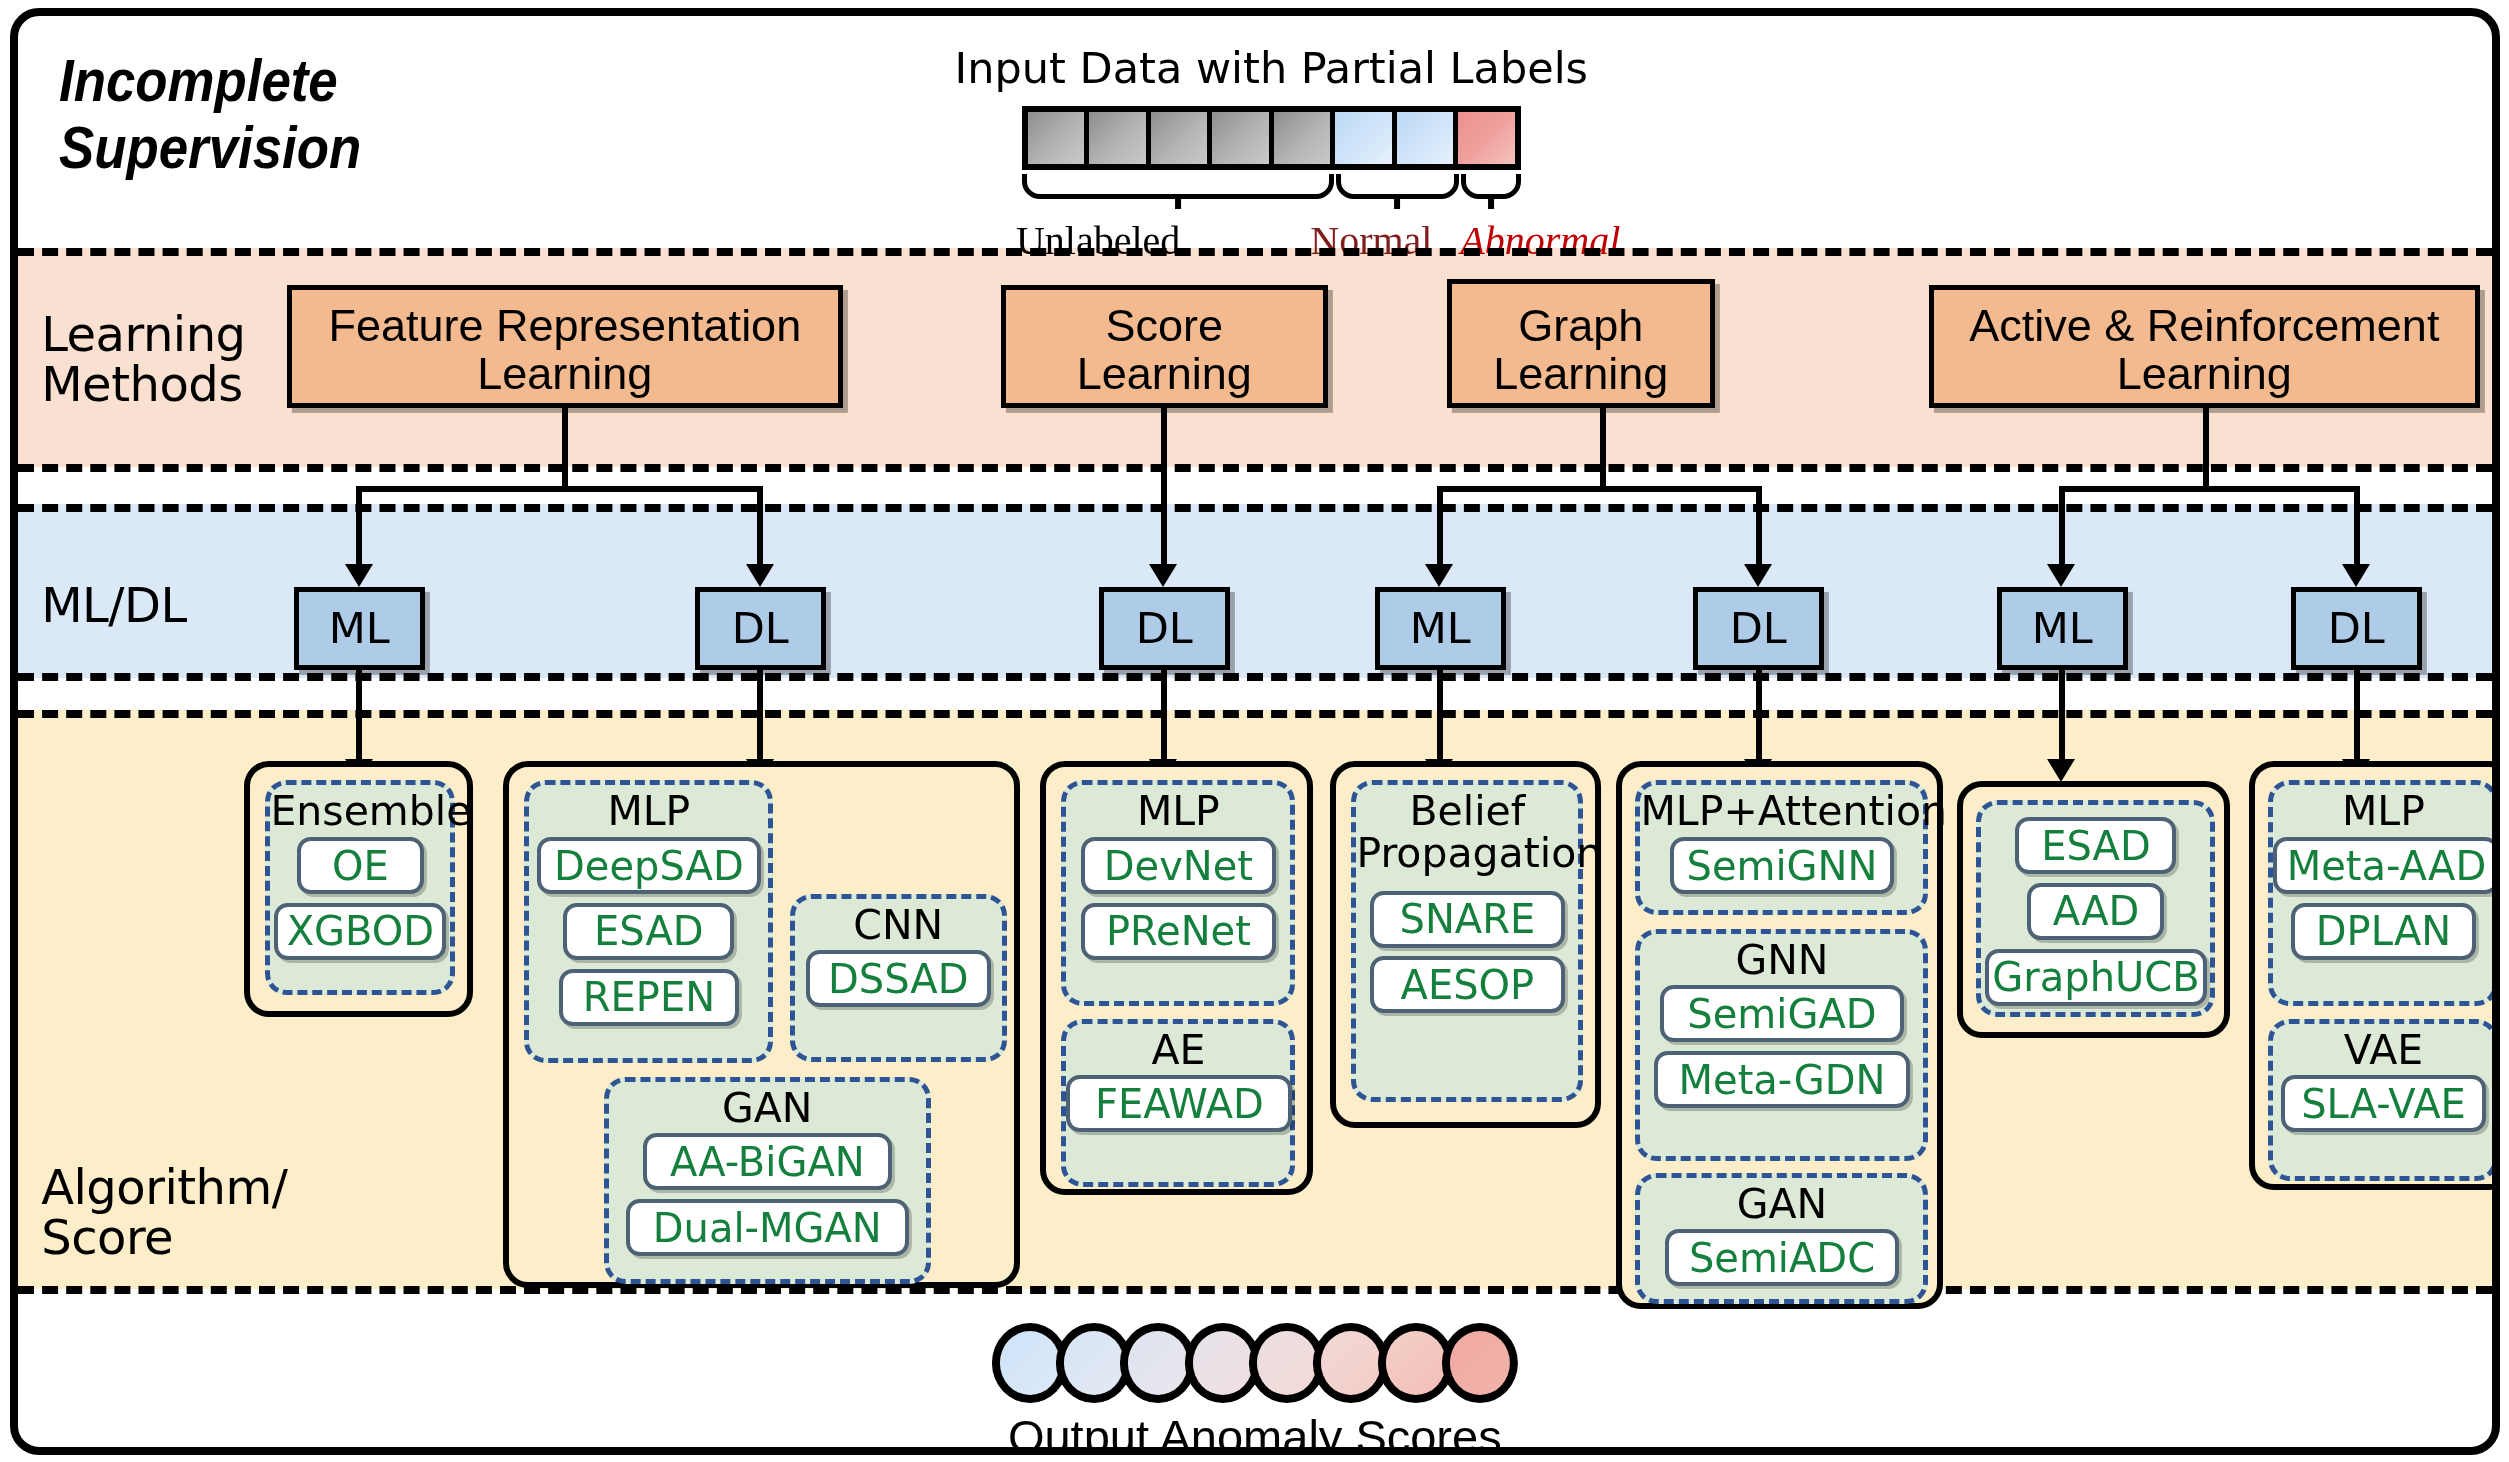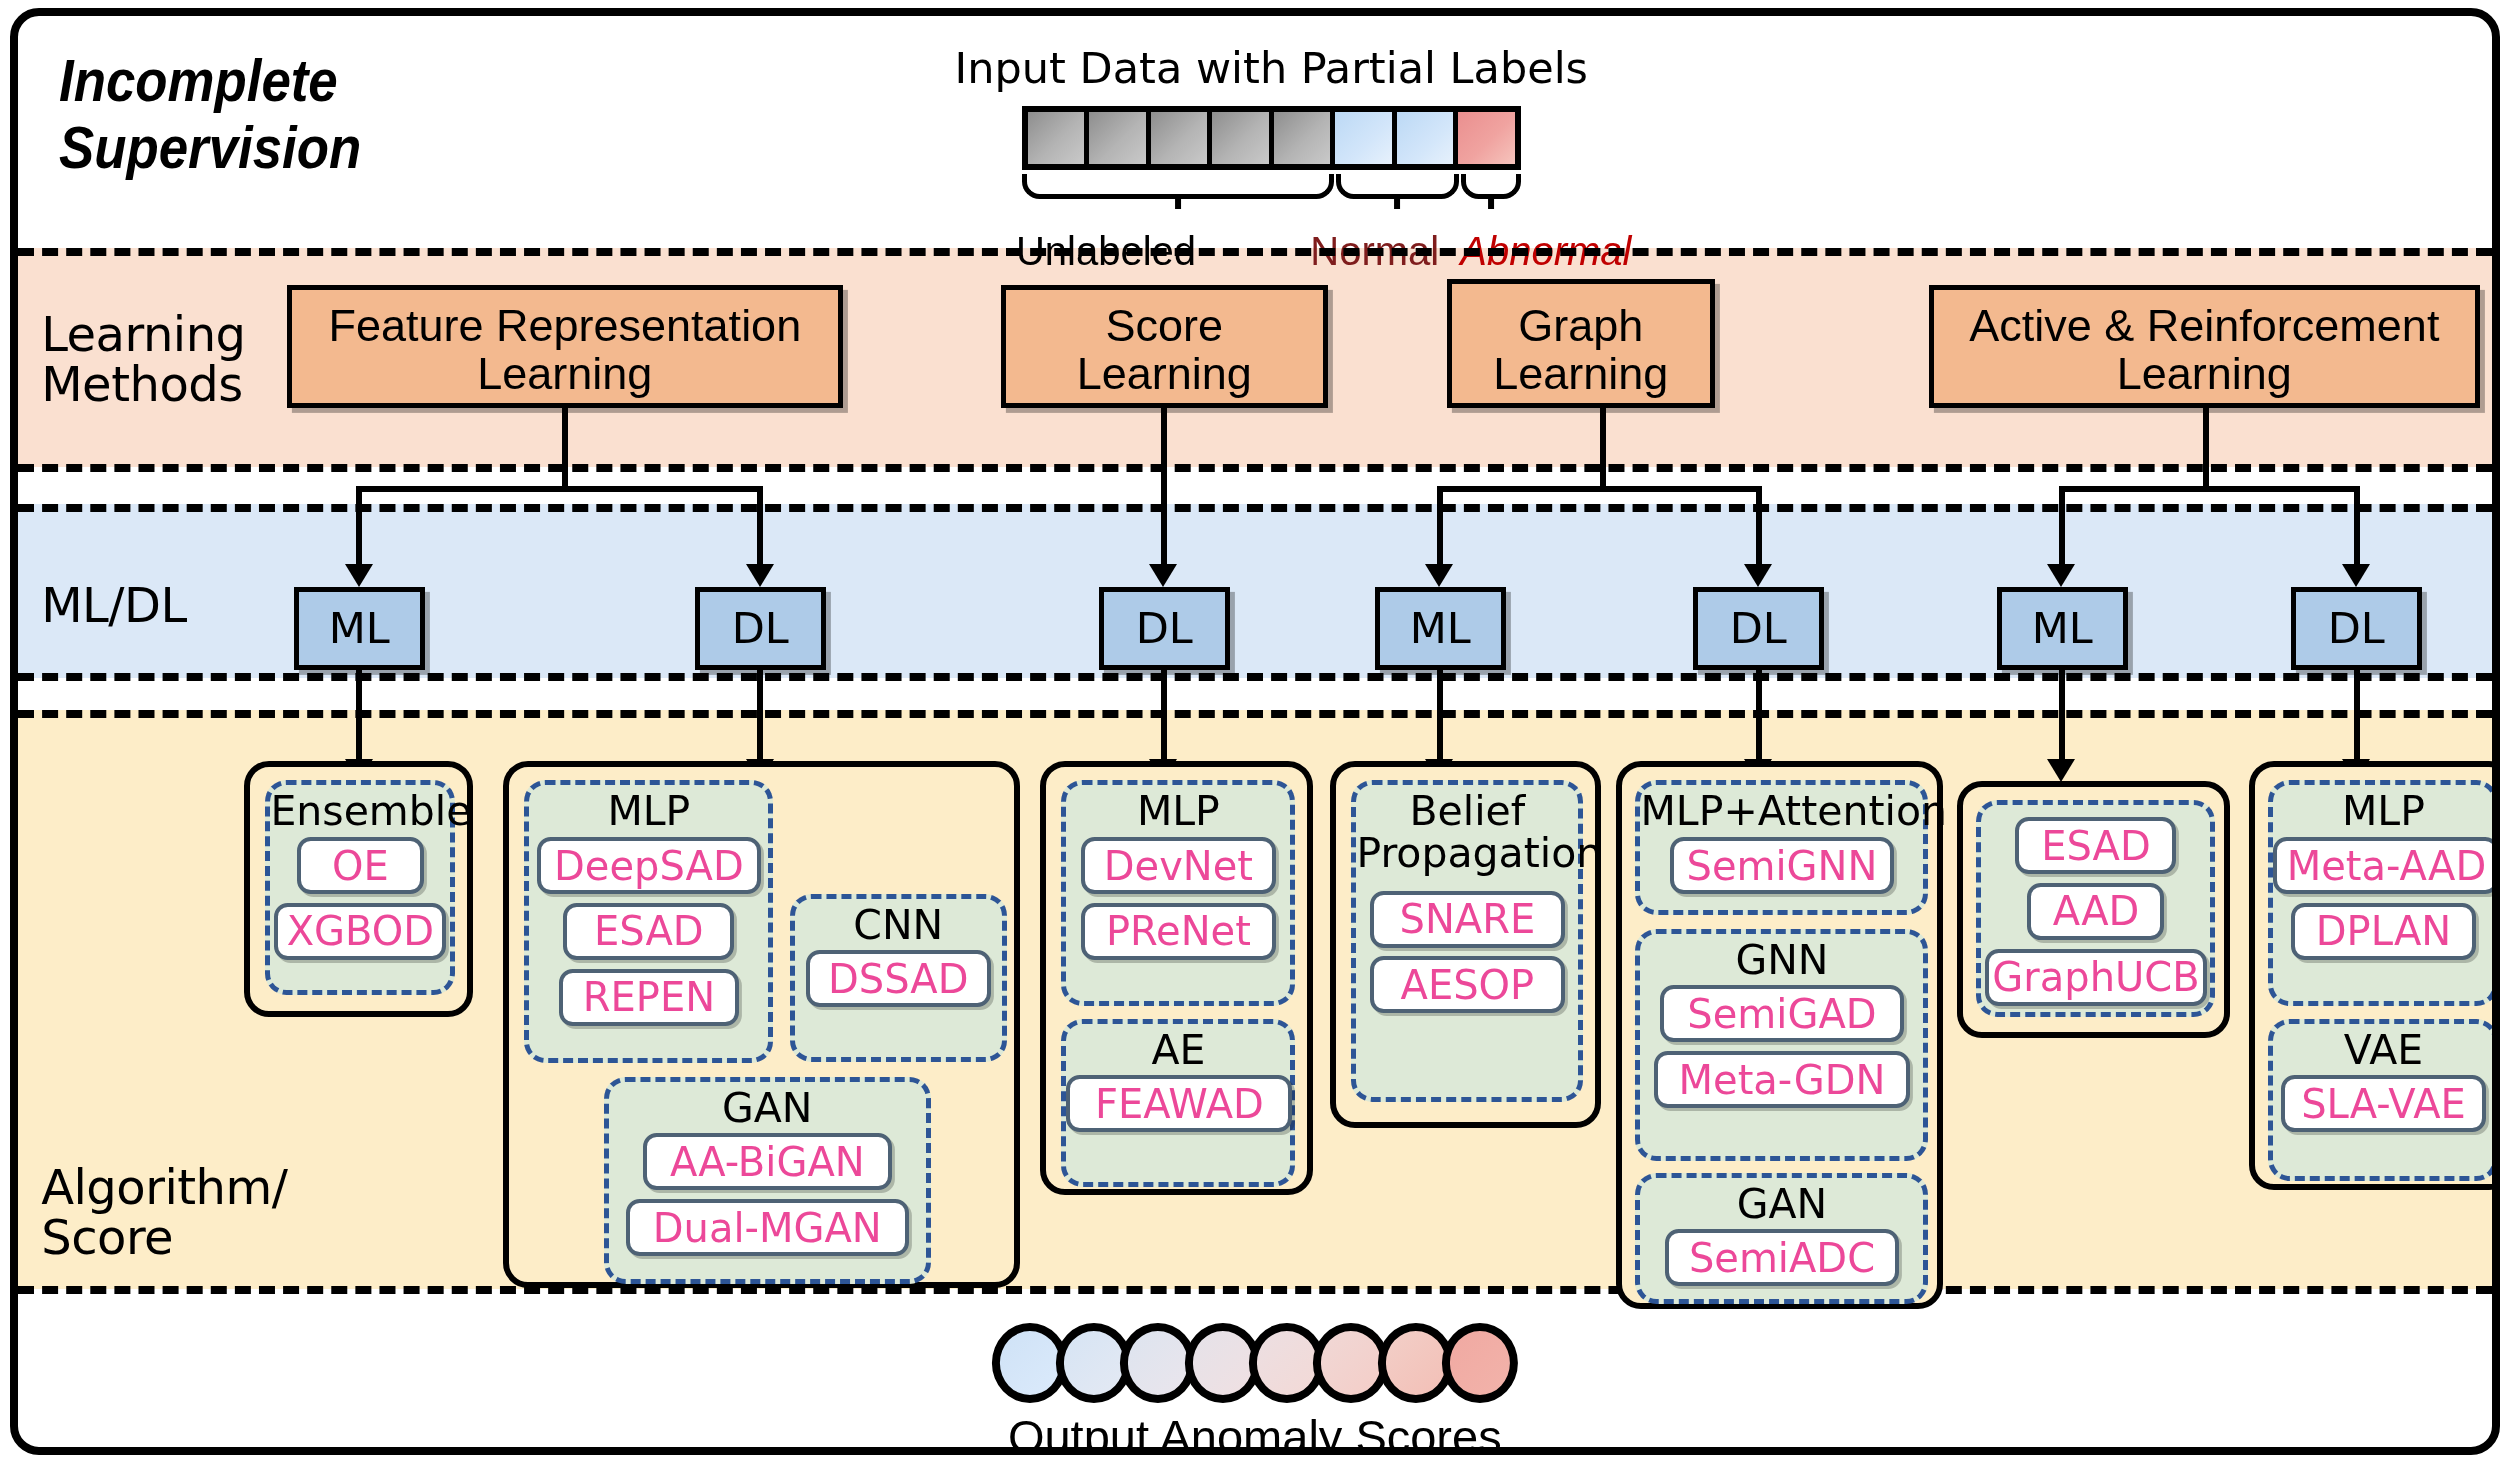"Unlabeled" .llabel { font-family: Liberation Sans, sans-serif -> Liberation Serif, serif; top: 16px -> 4px }
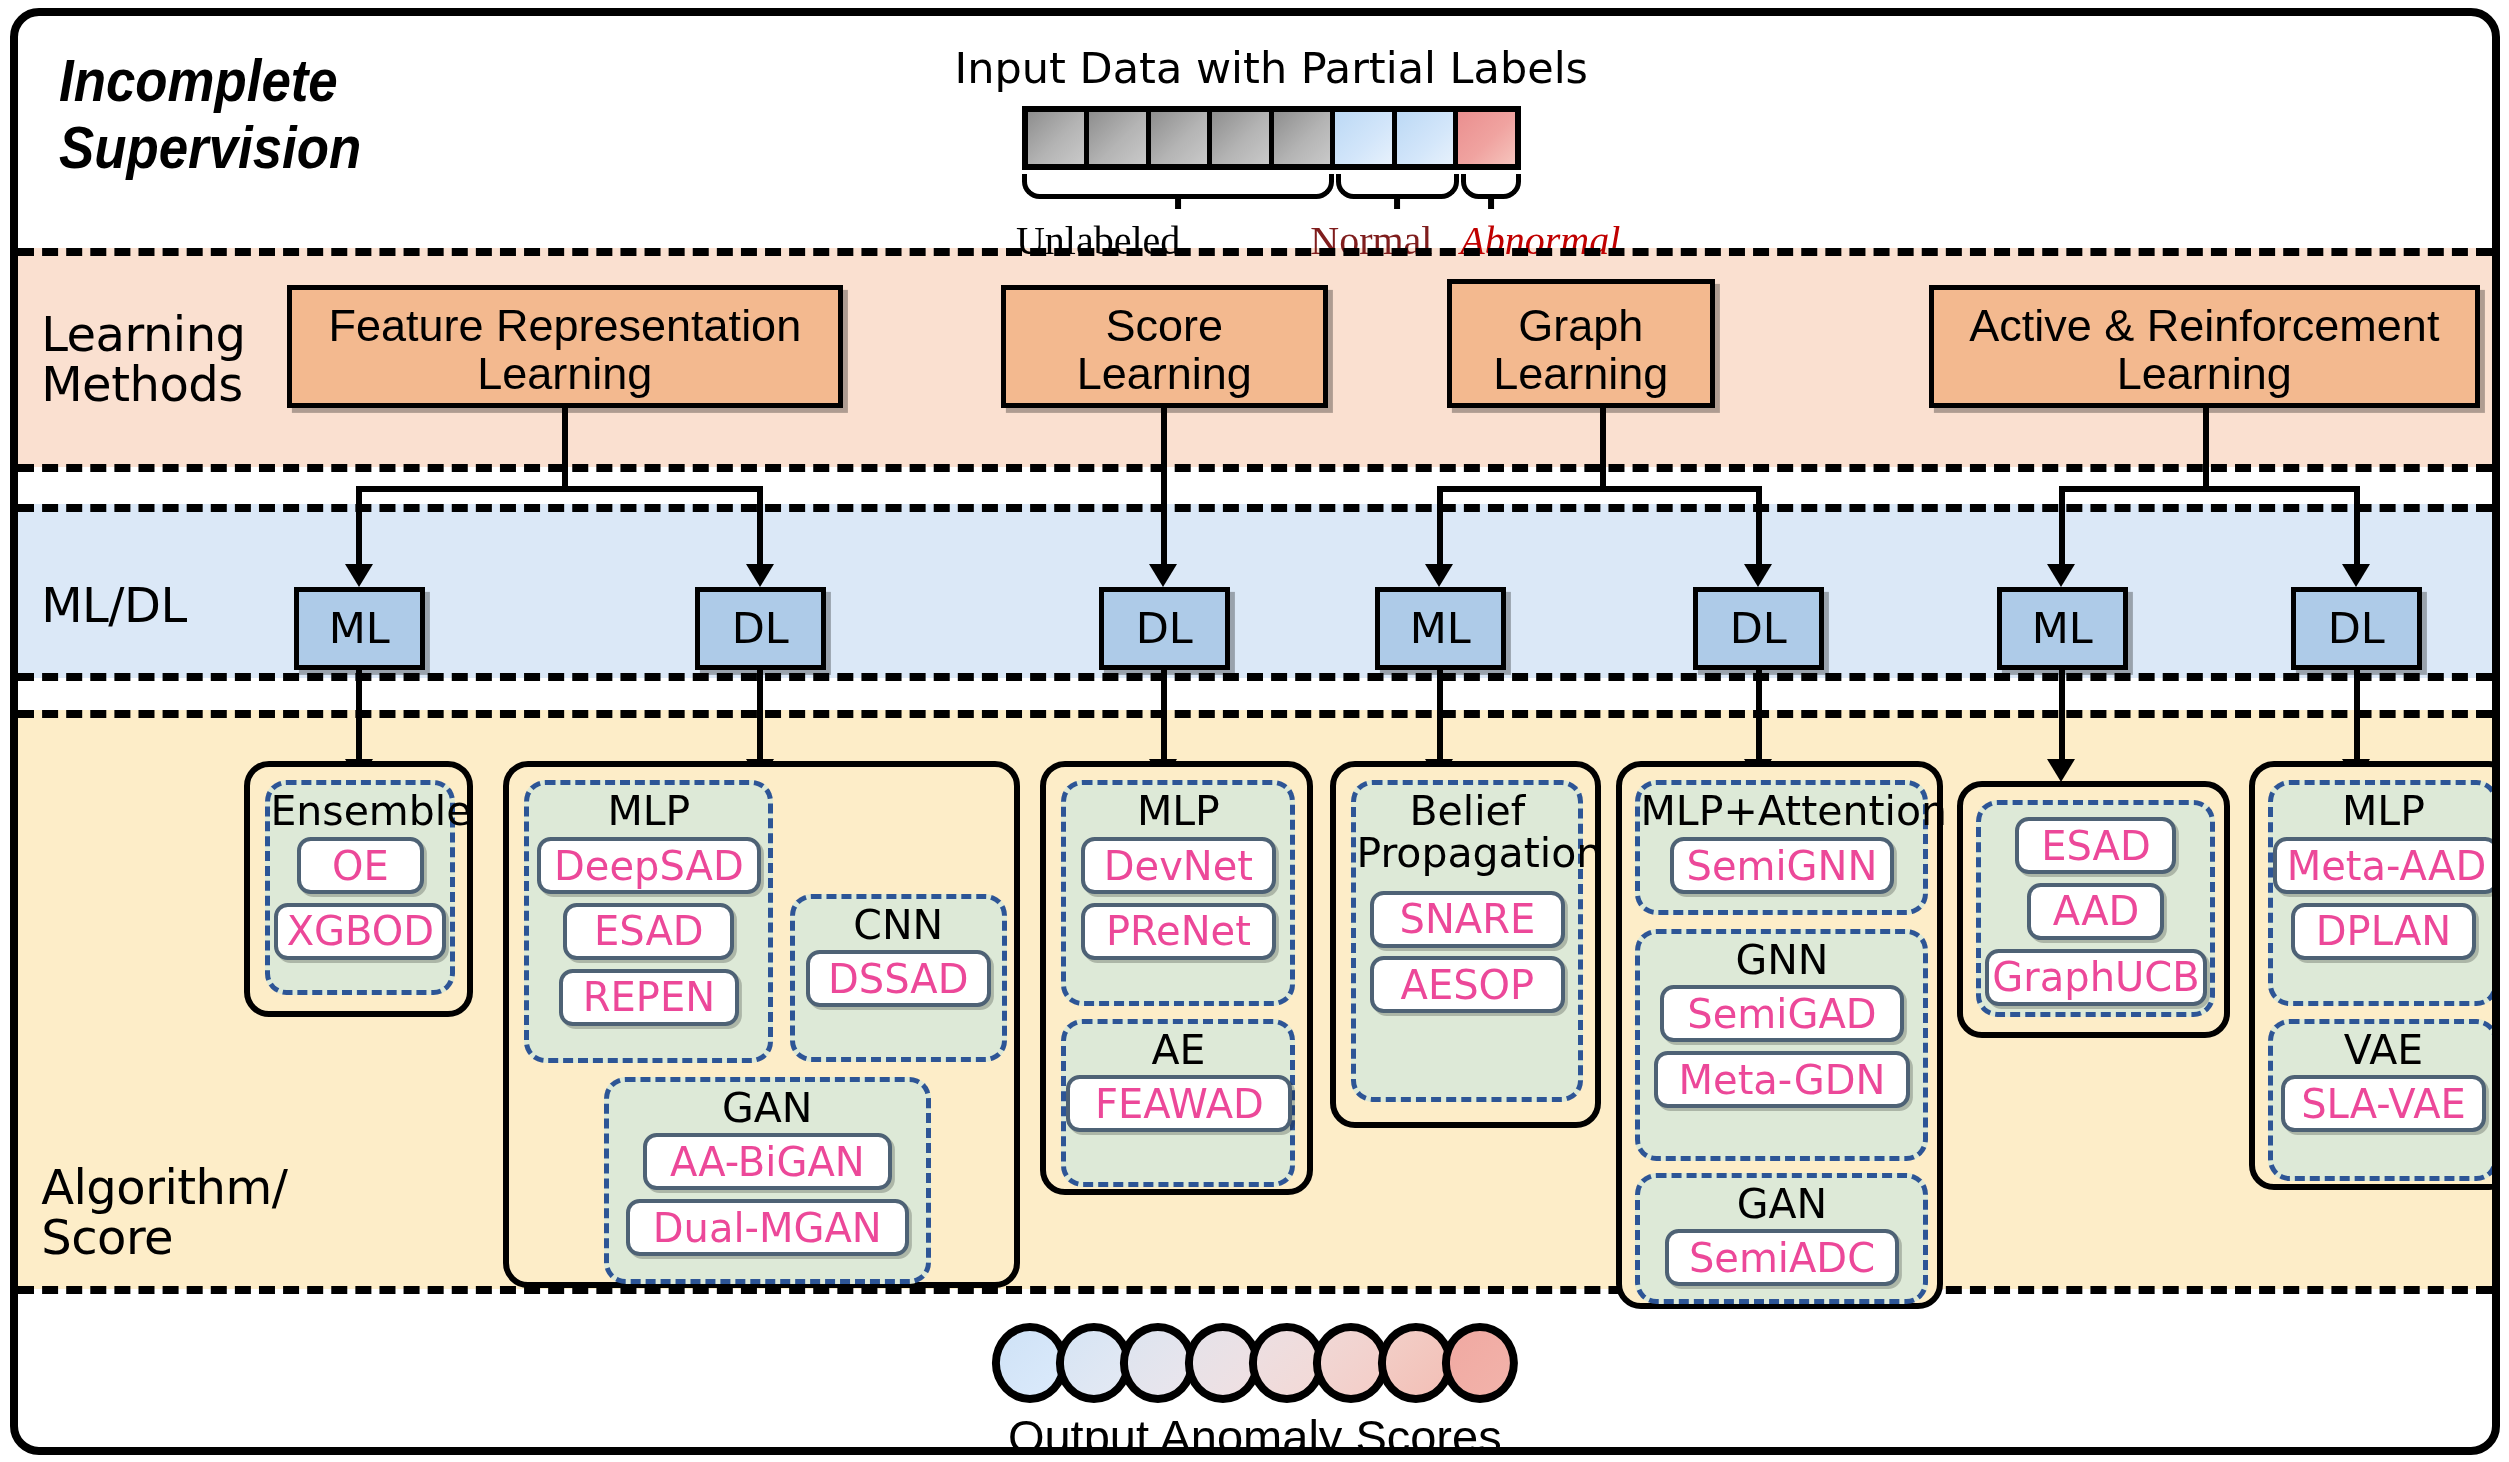"OE" .pill { color: #ec4899 -> #15803d }
